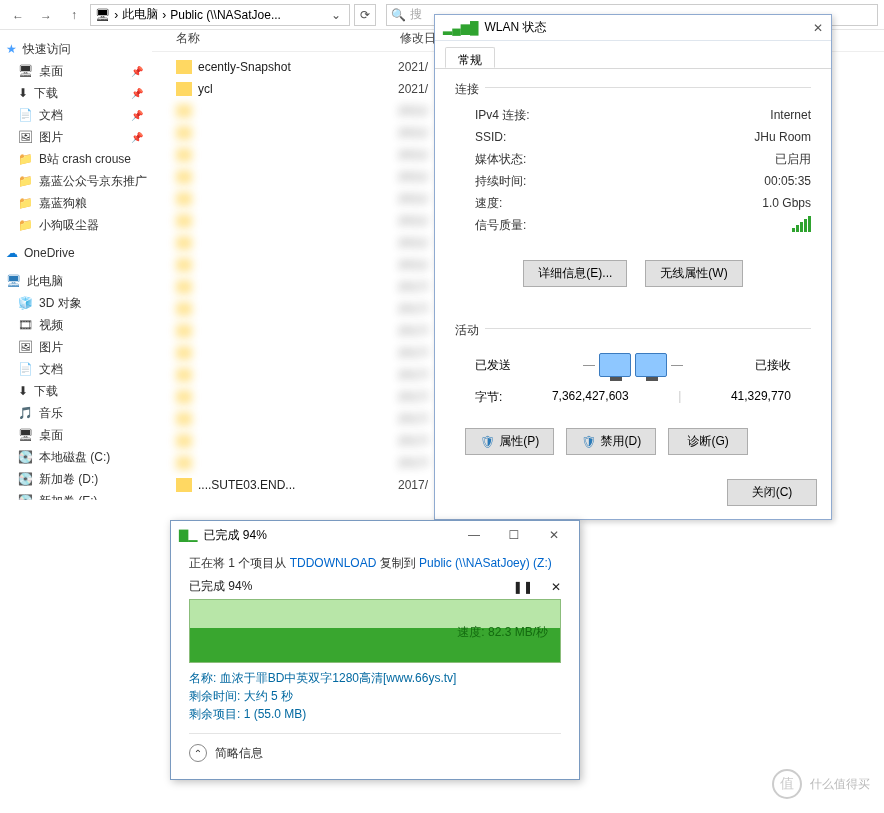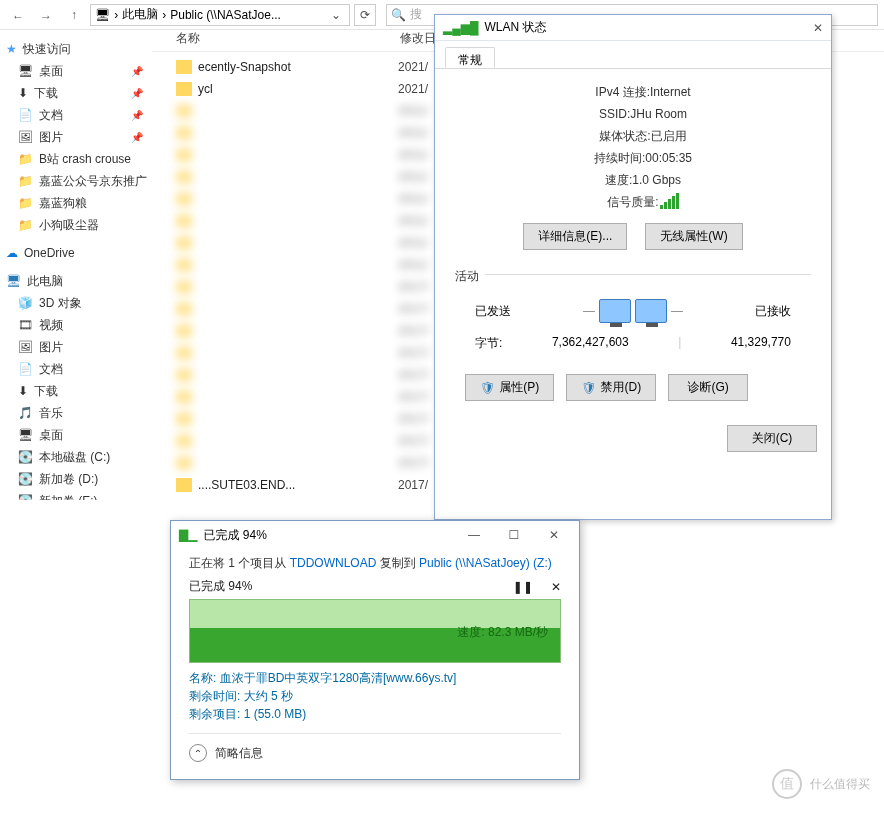"连接" div { html: none -> <div> <span>连接</span> <div></div> </div> }
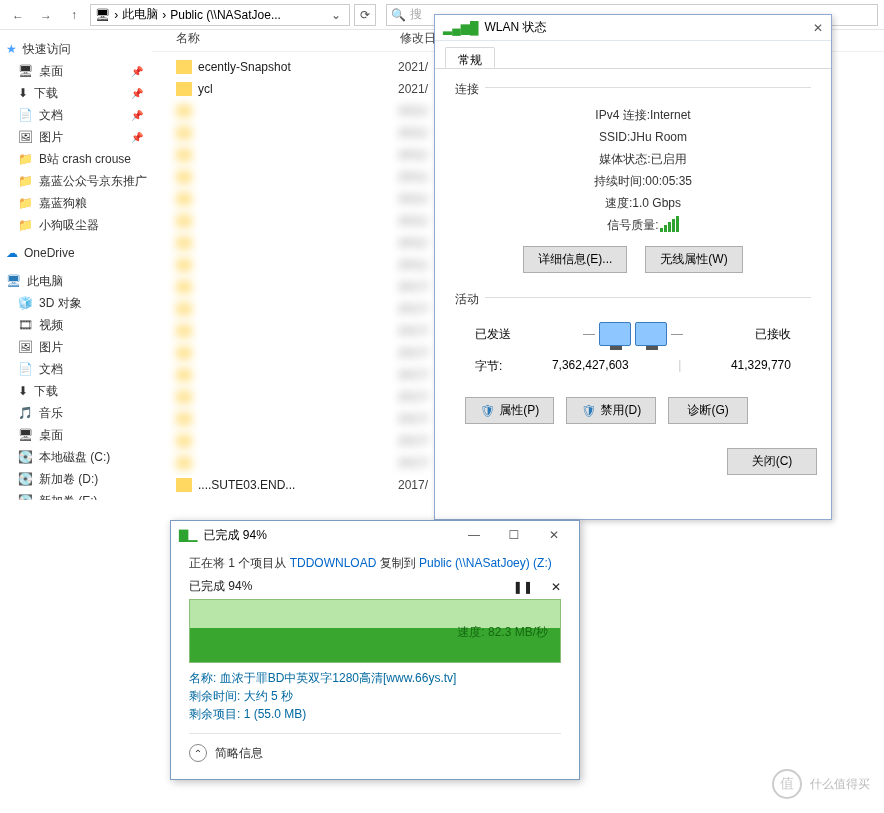"IPv4 连接:" .kv { justify-content: center -> space-between }
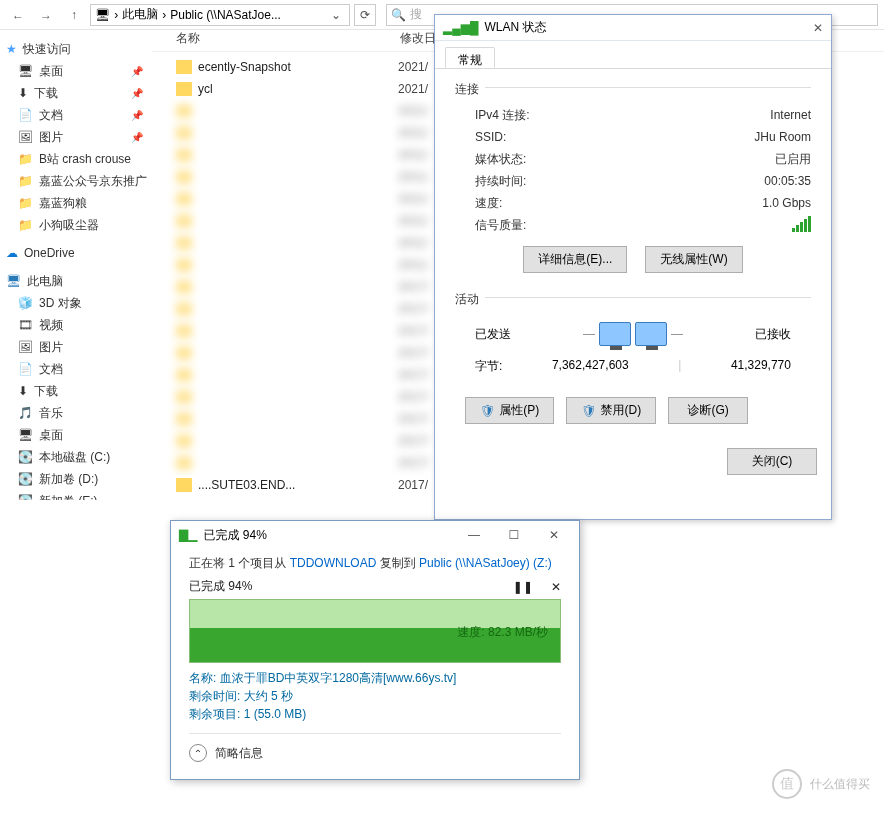"详细信息(E)..." .btns { margin-top: 10px -> 24px }
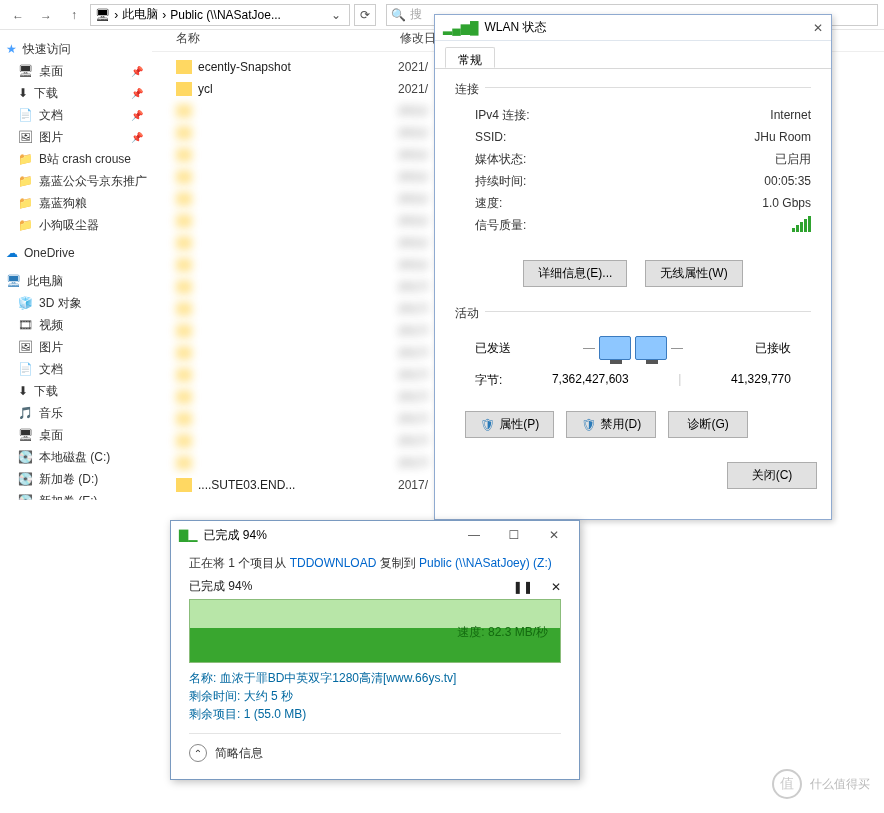"活动" .activity { margin-top: 18px -> 35px }
